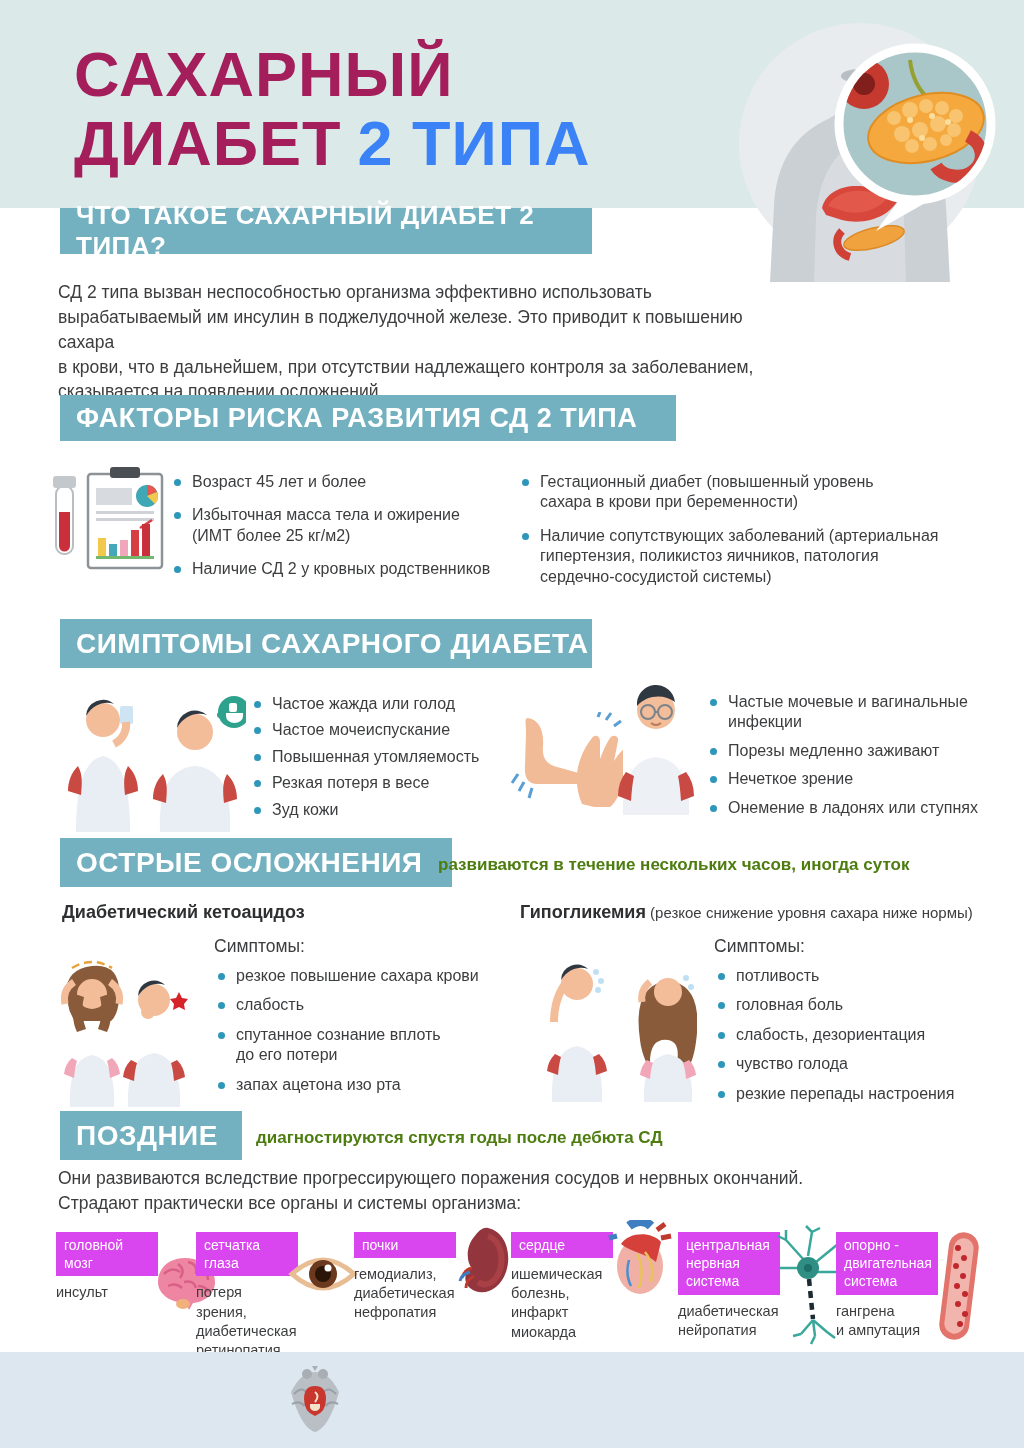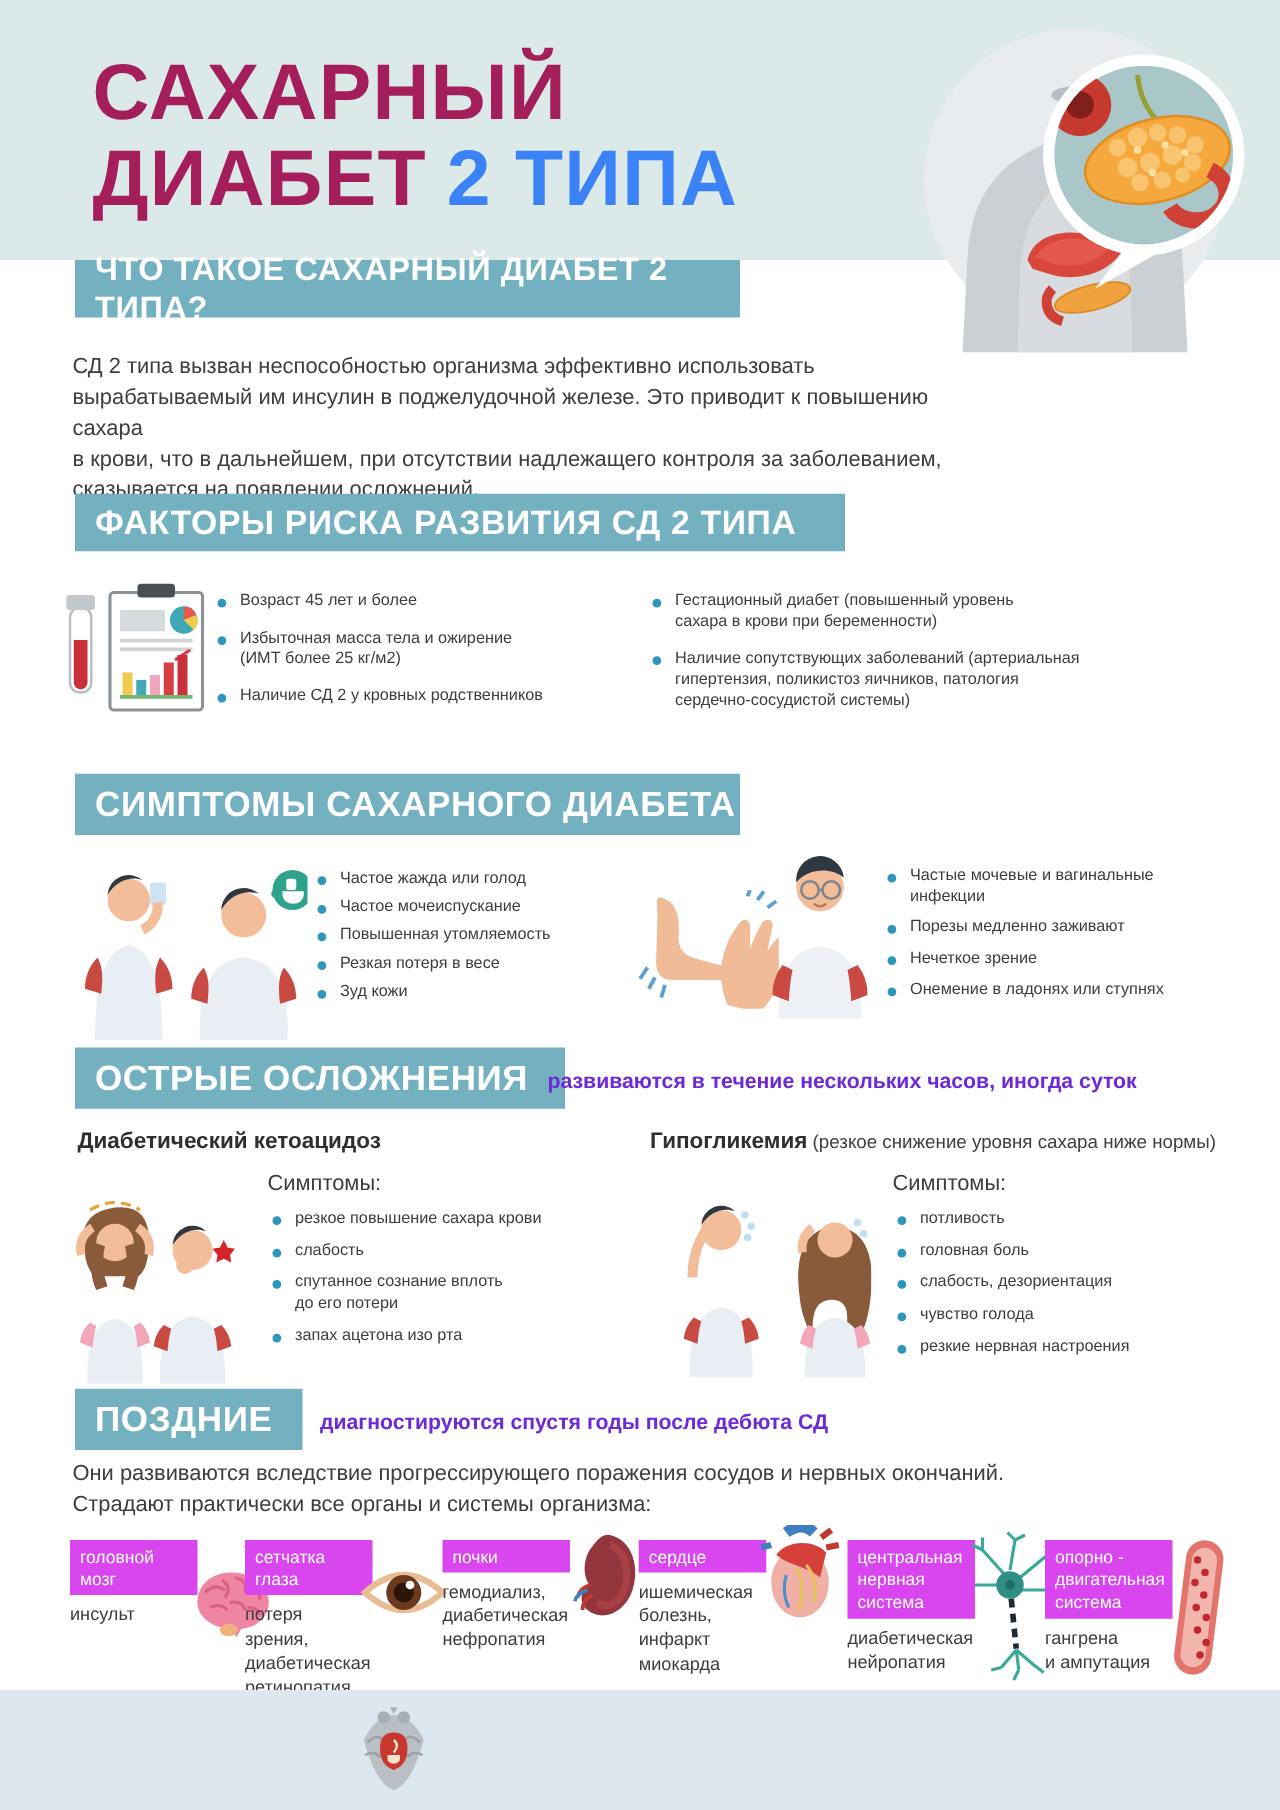"Возраст 45 лет и более" ul.blist li { font-size: 13px -> 16px }
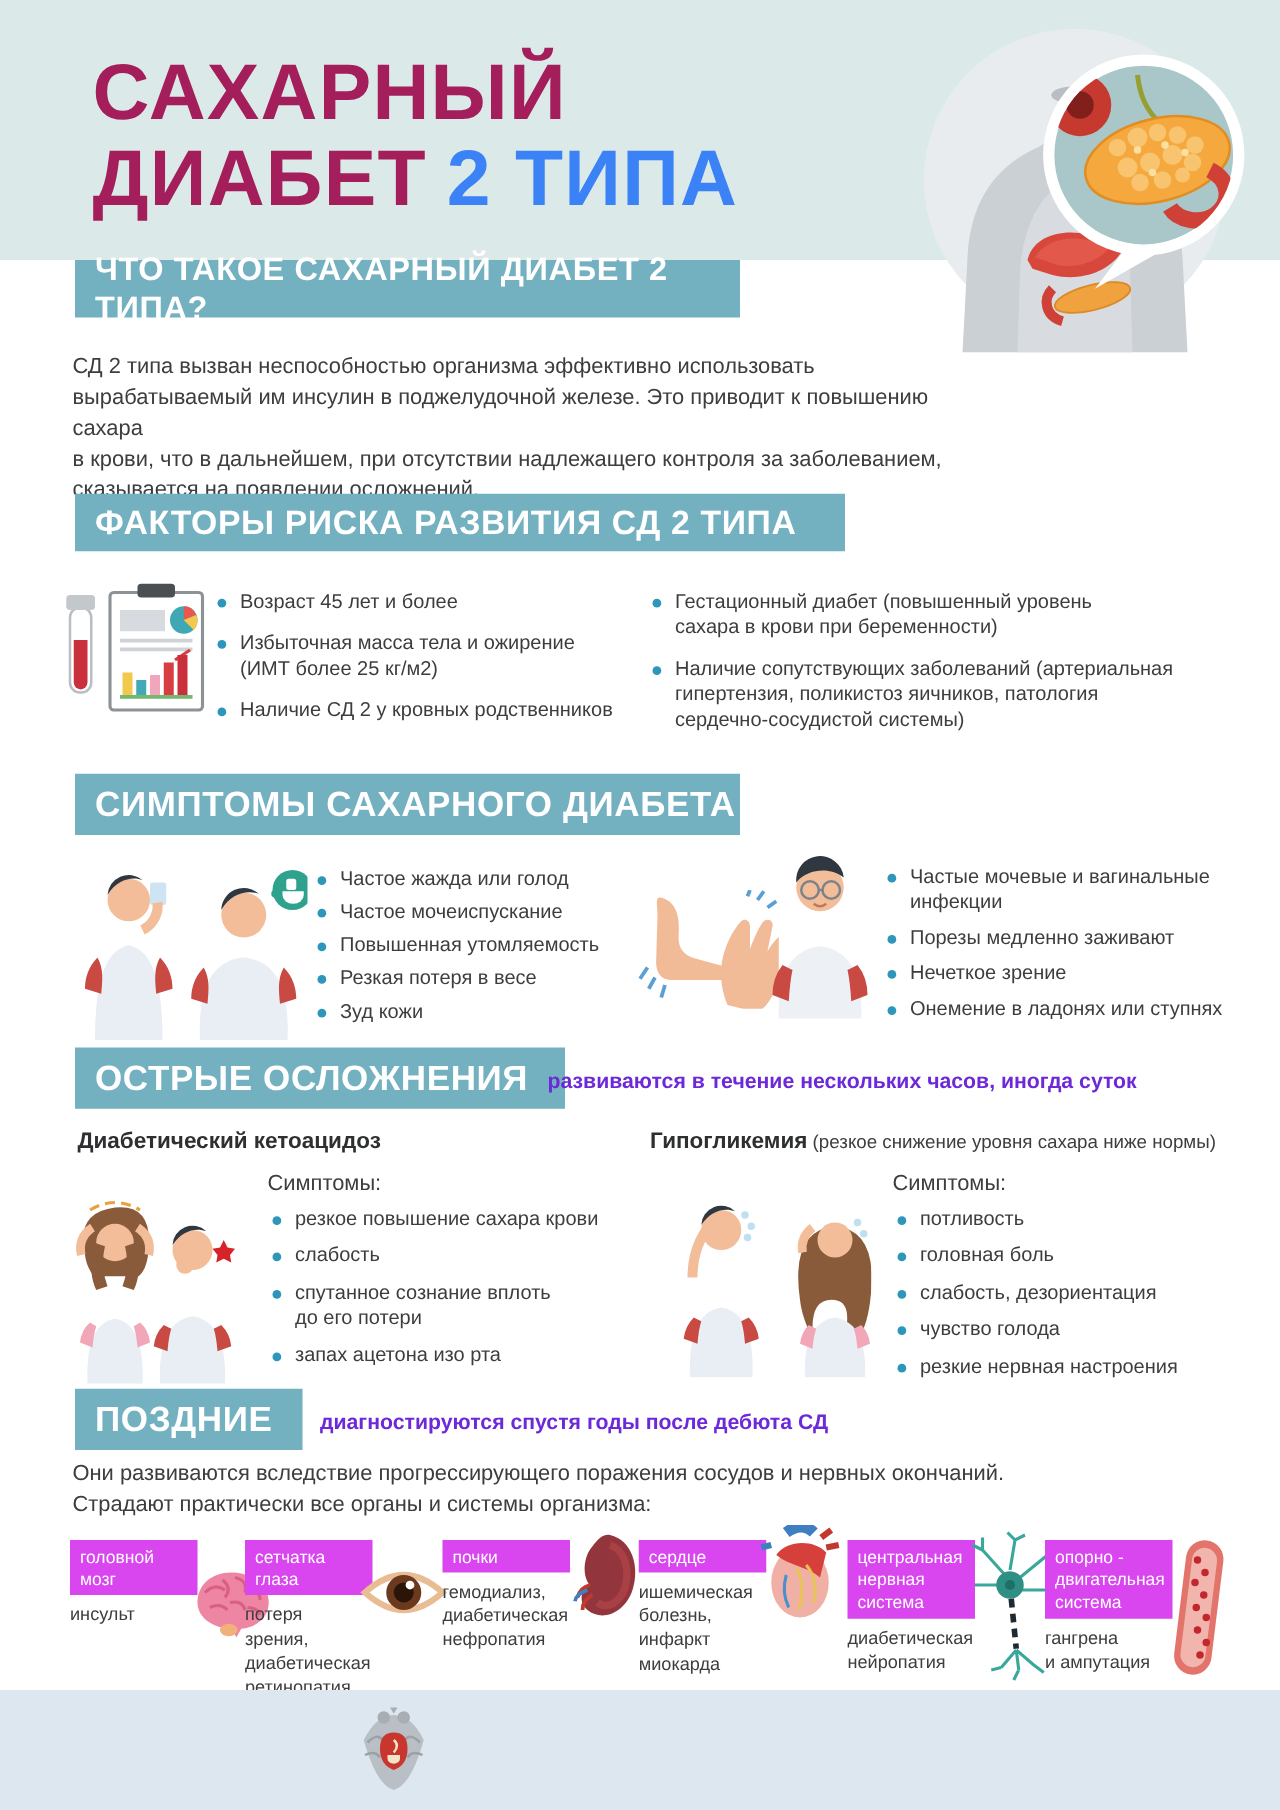"развиваются в течение нескольких часов," .bluenote { color: #6d28d9 -> #4d7c0f }
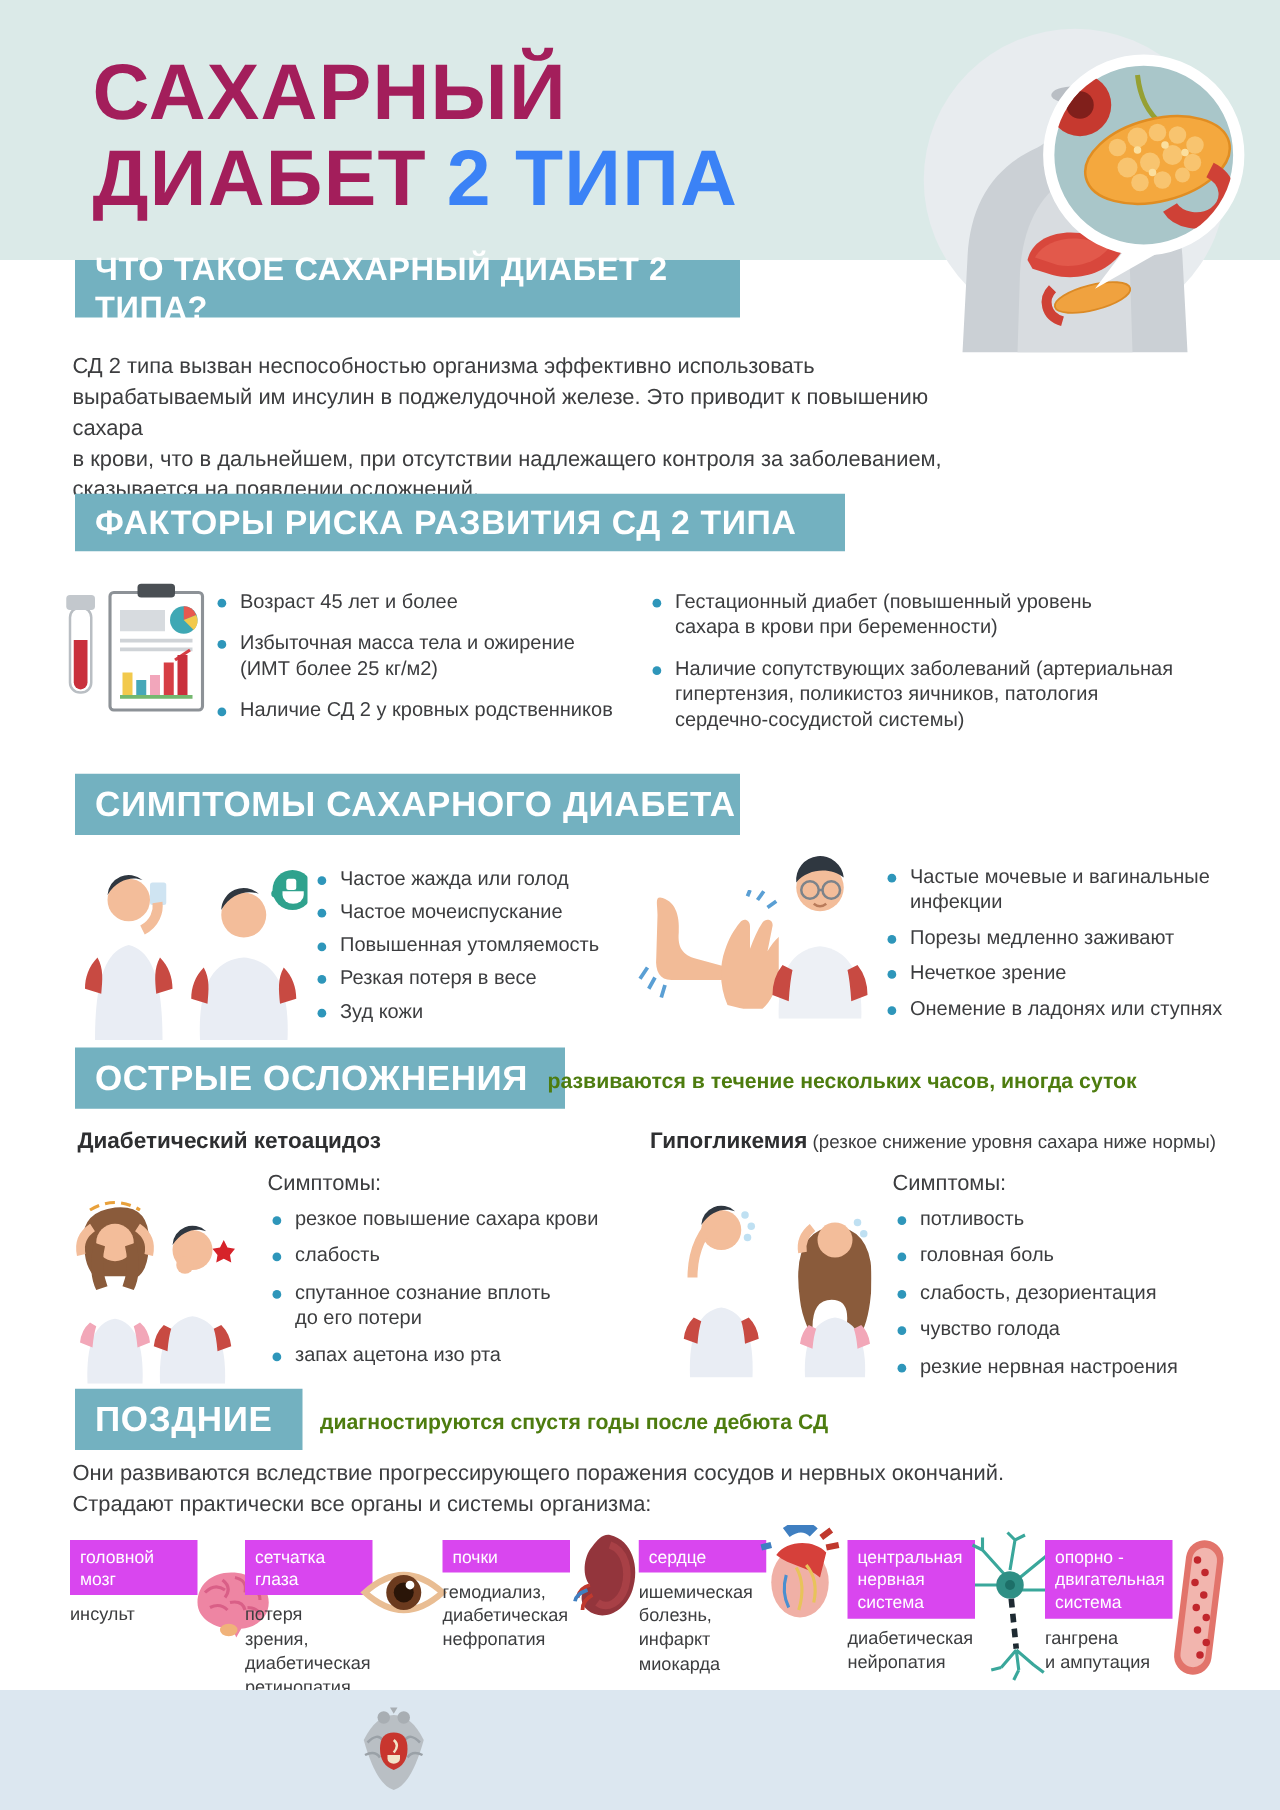"резкие нервная настроения" span { text: нервная -> перепады }
